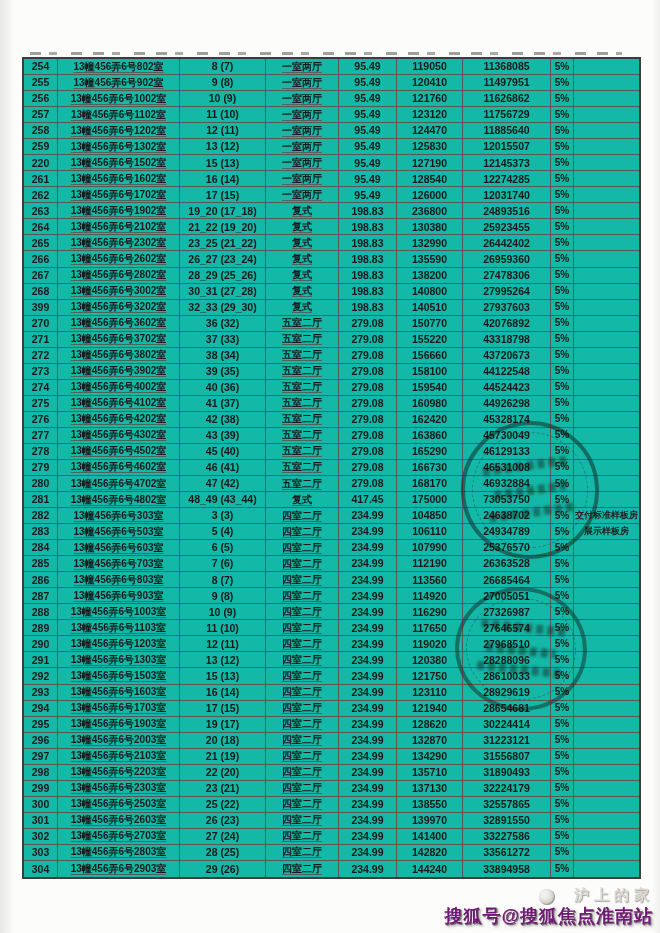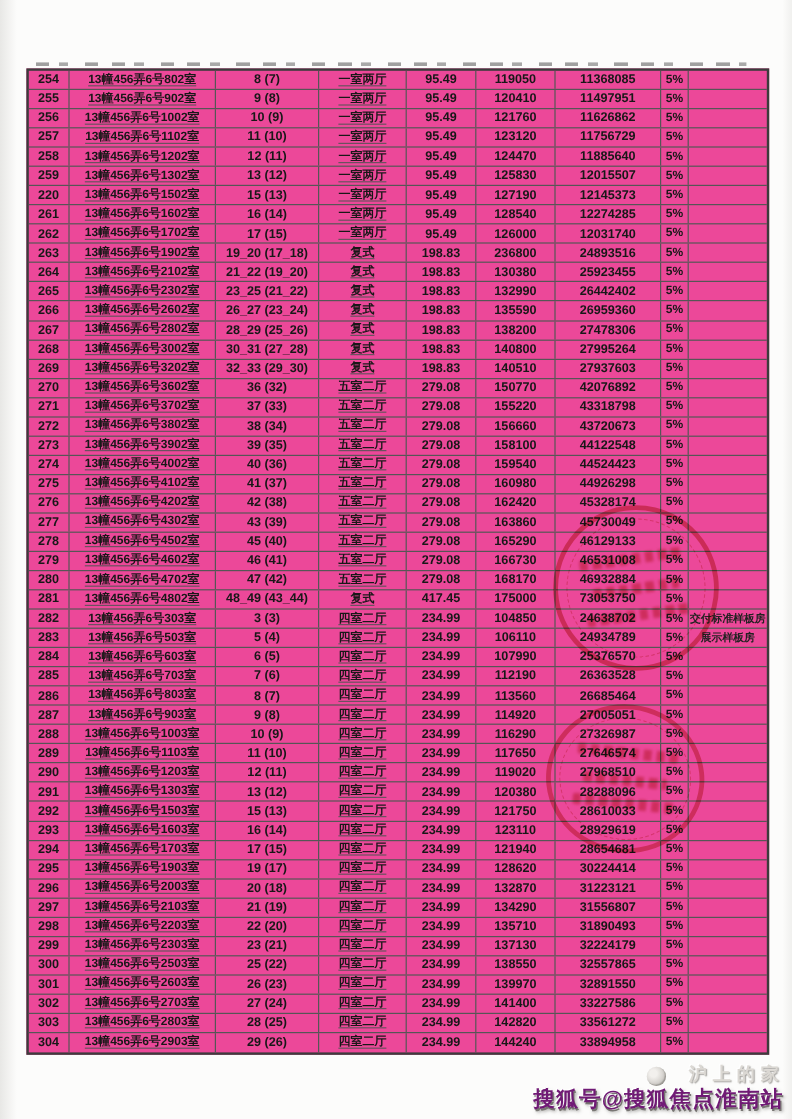"254" .price-table { background: #ec4899 -> #14b8a6 }
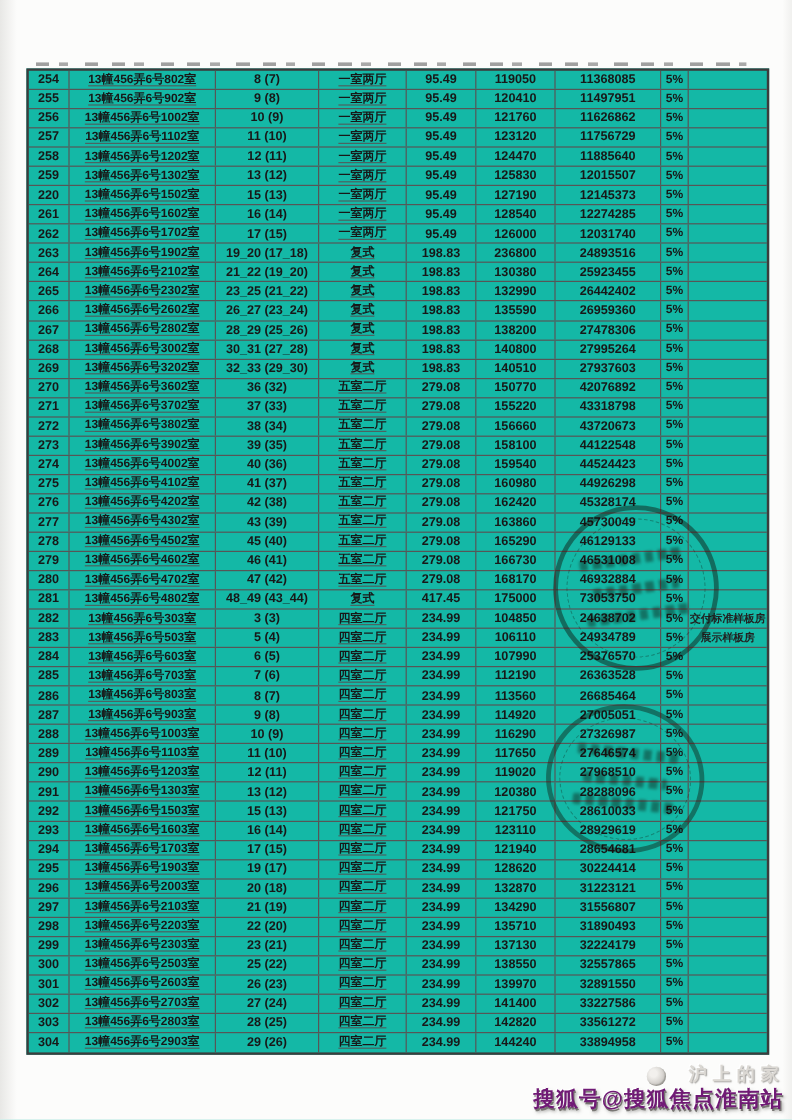"269" div.td { text: 269 -> 399 }
